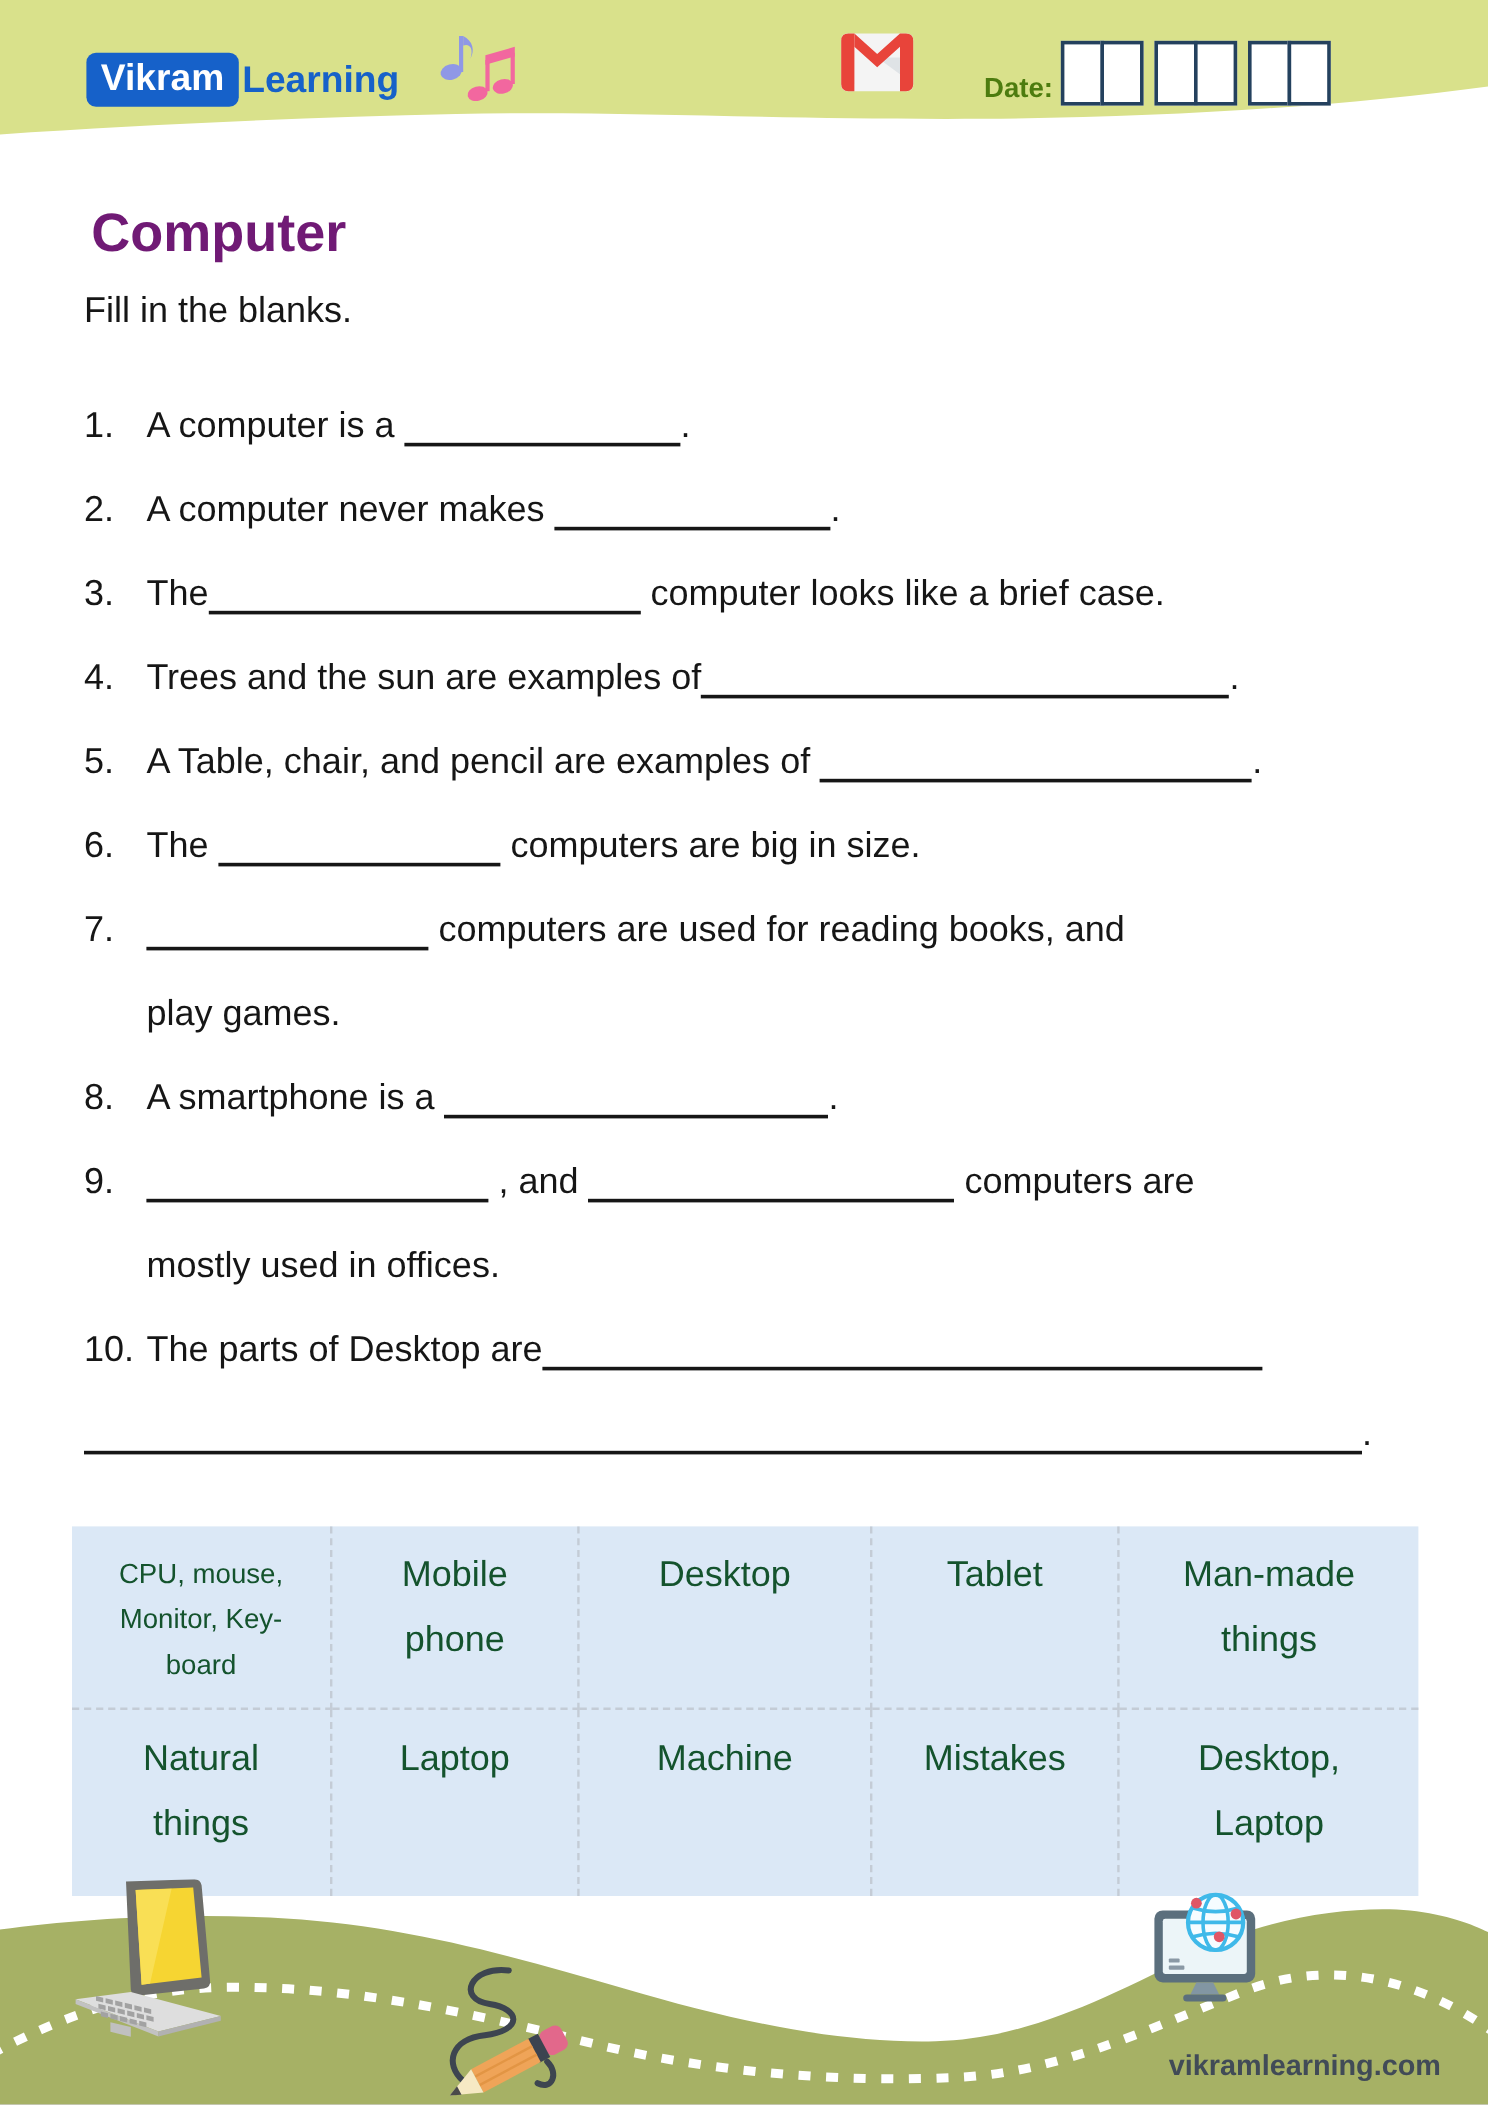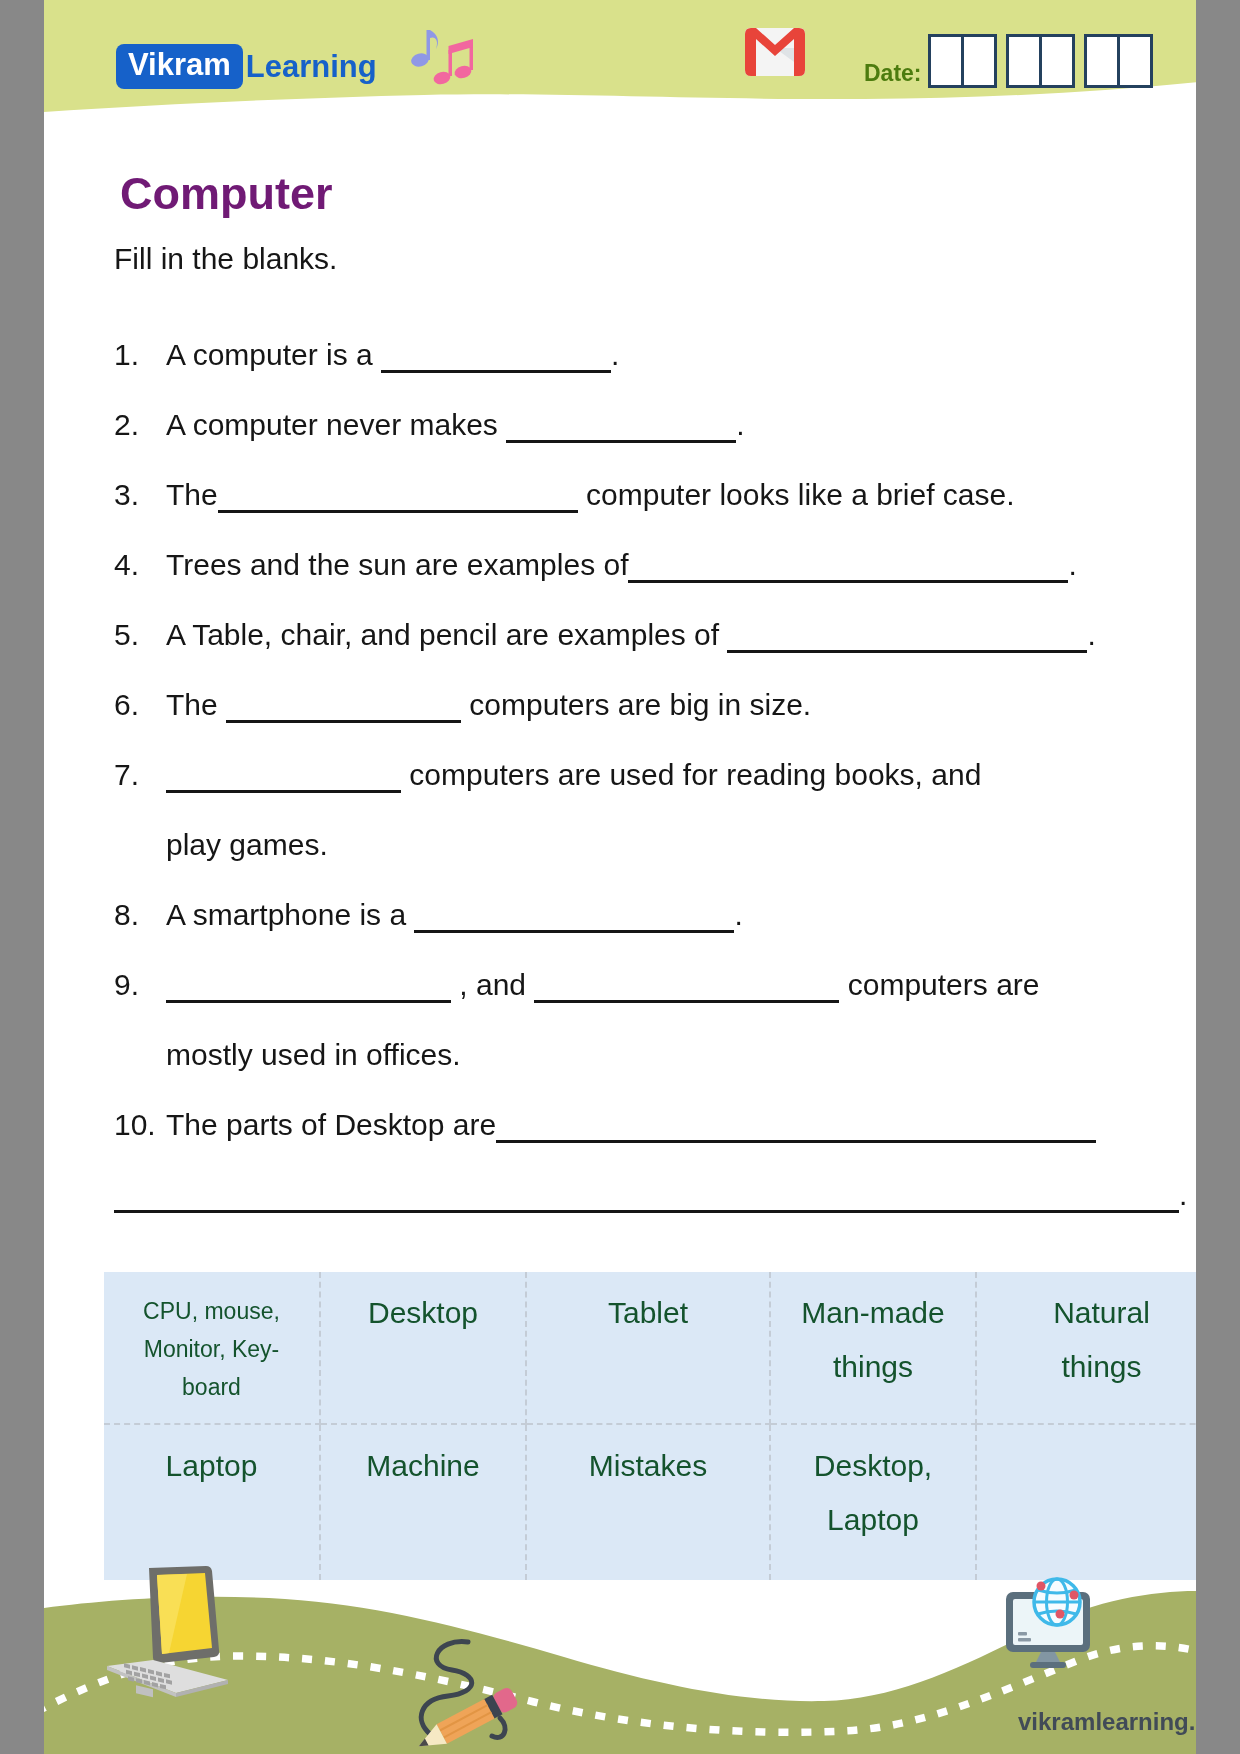"Vikram" .page { width: 1152px -> 1240px }
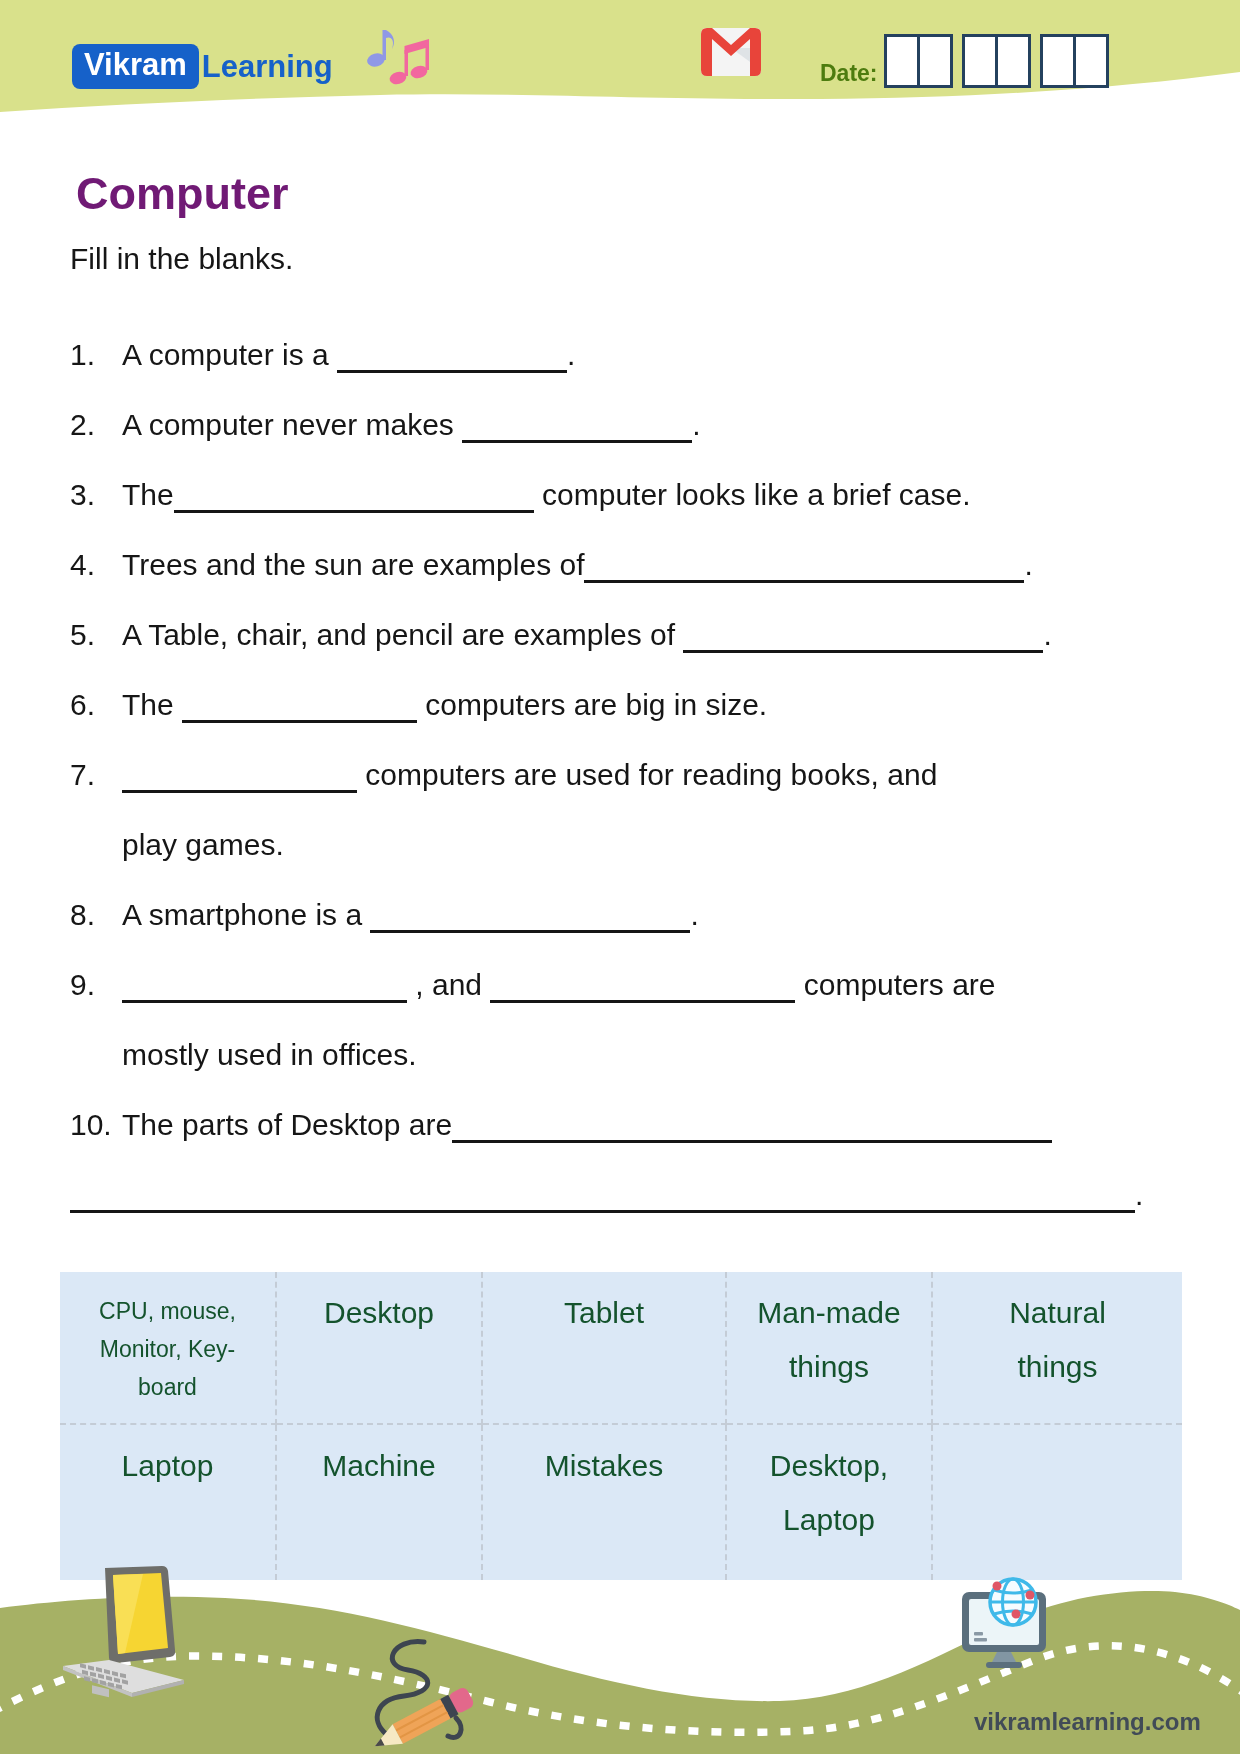"Mobile" div.wb-cell { html: none -> <div> <div>Mobile</div> <div>phone</div> </div> }
